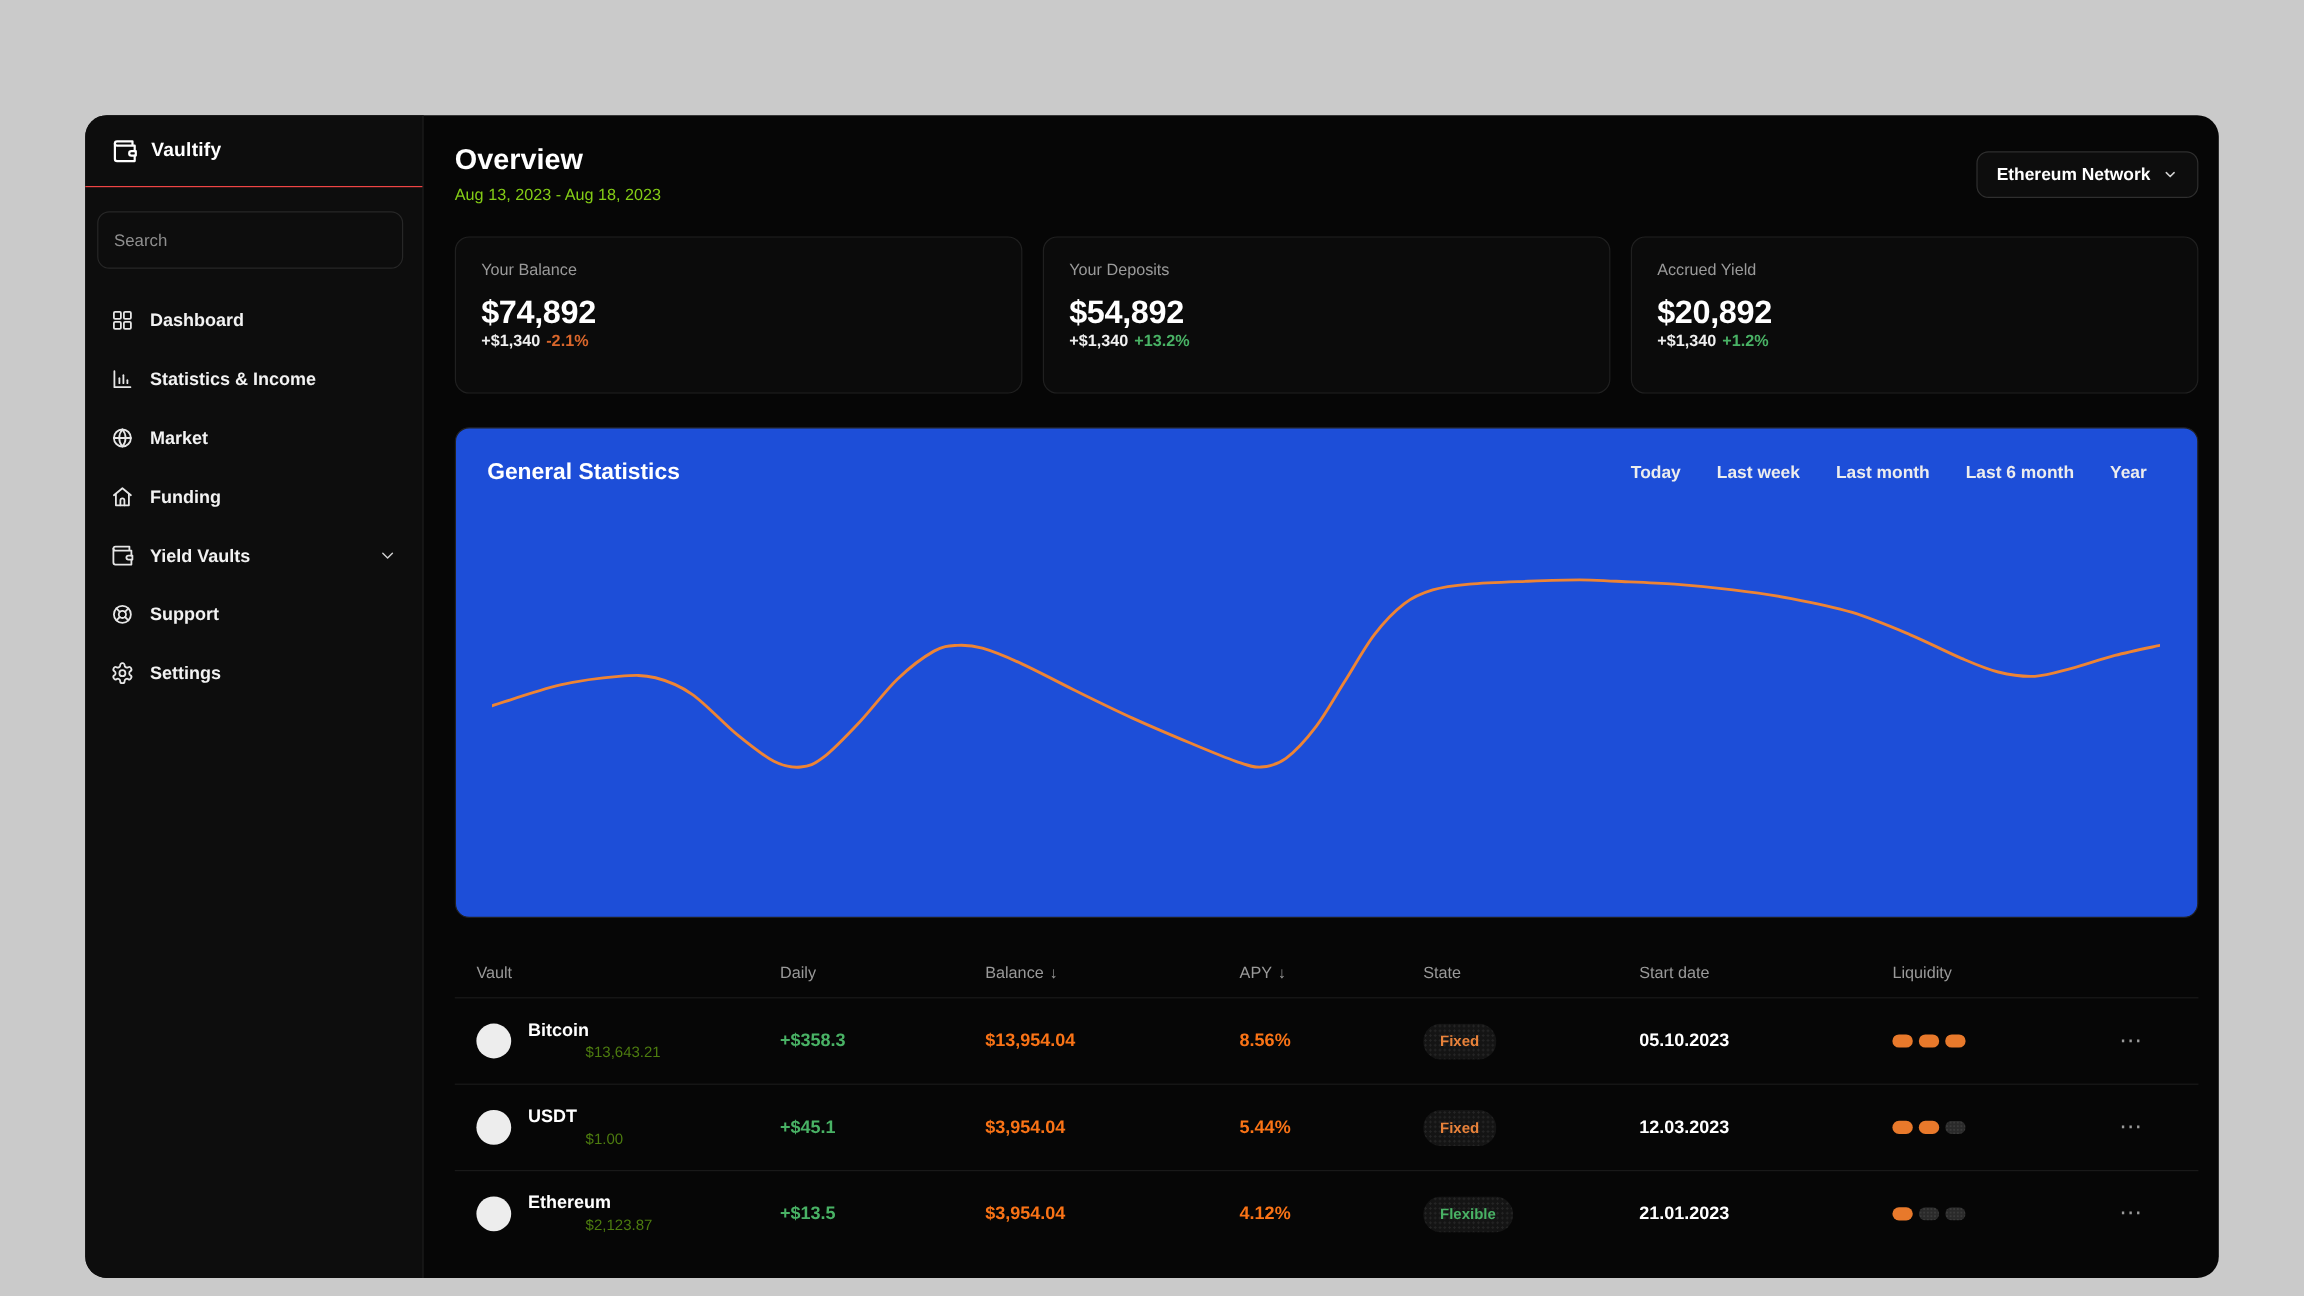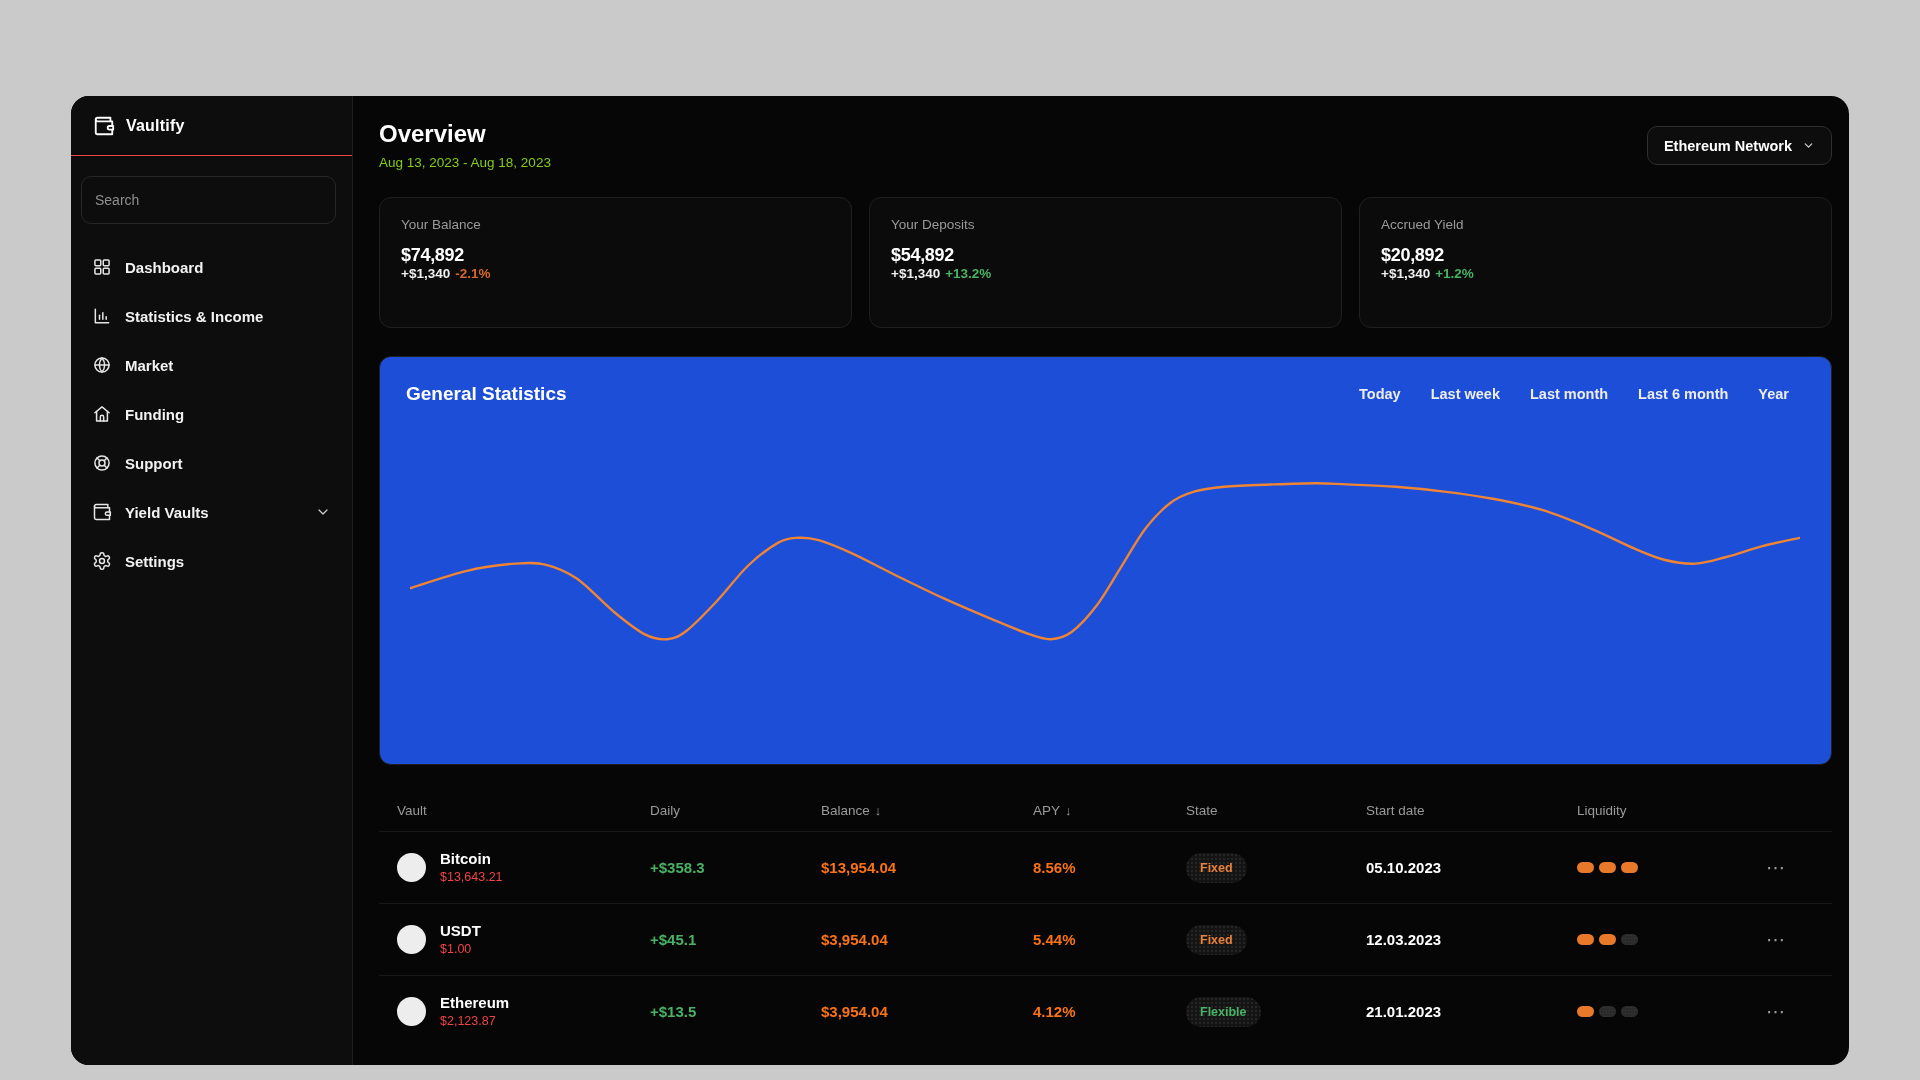"$74,892" .stat-value { font-size: 18px -> 27px }
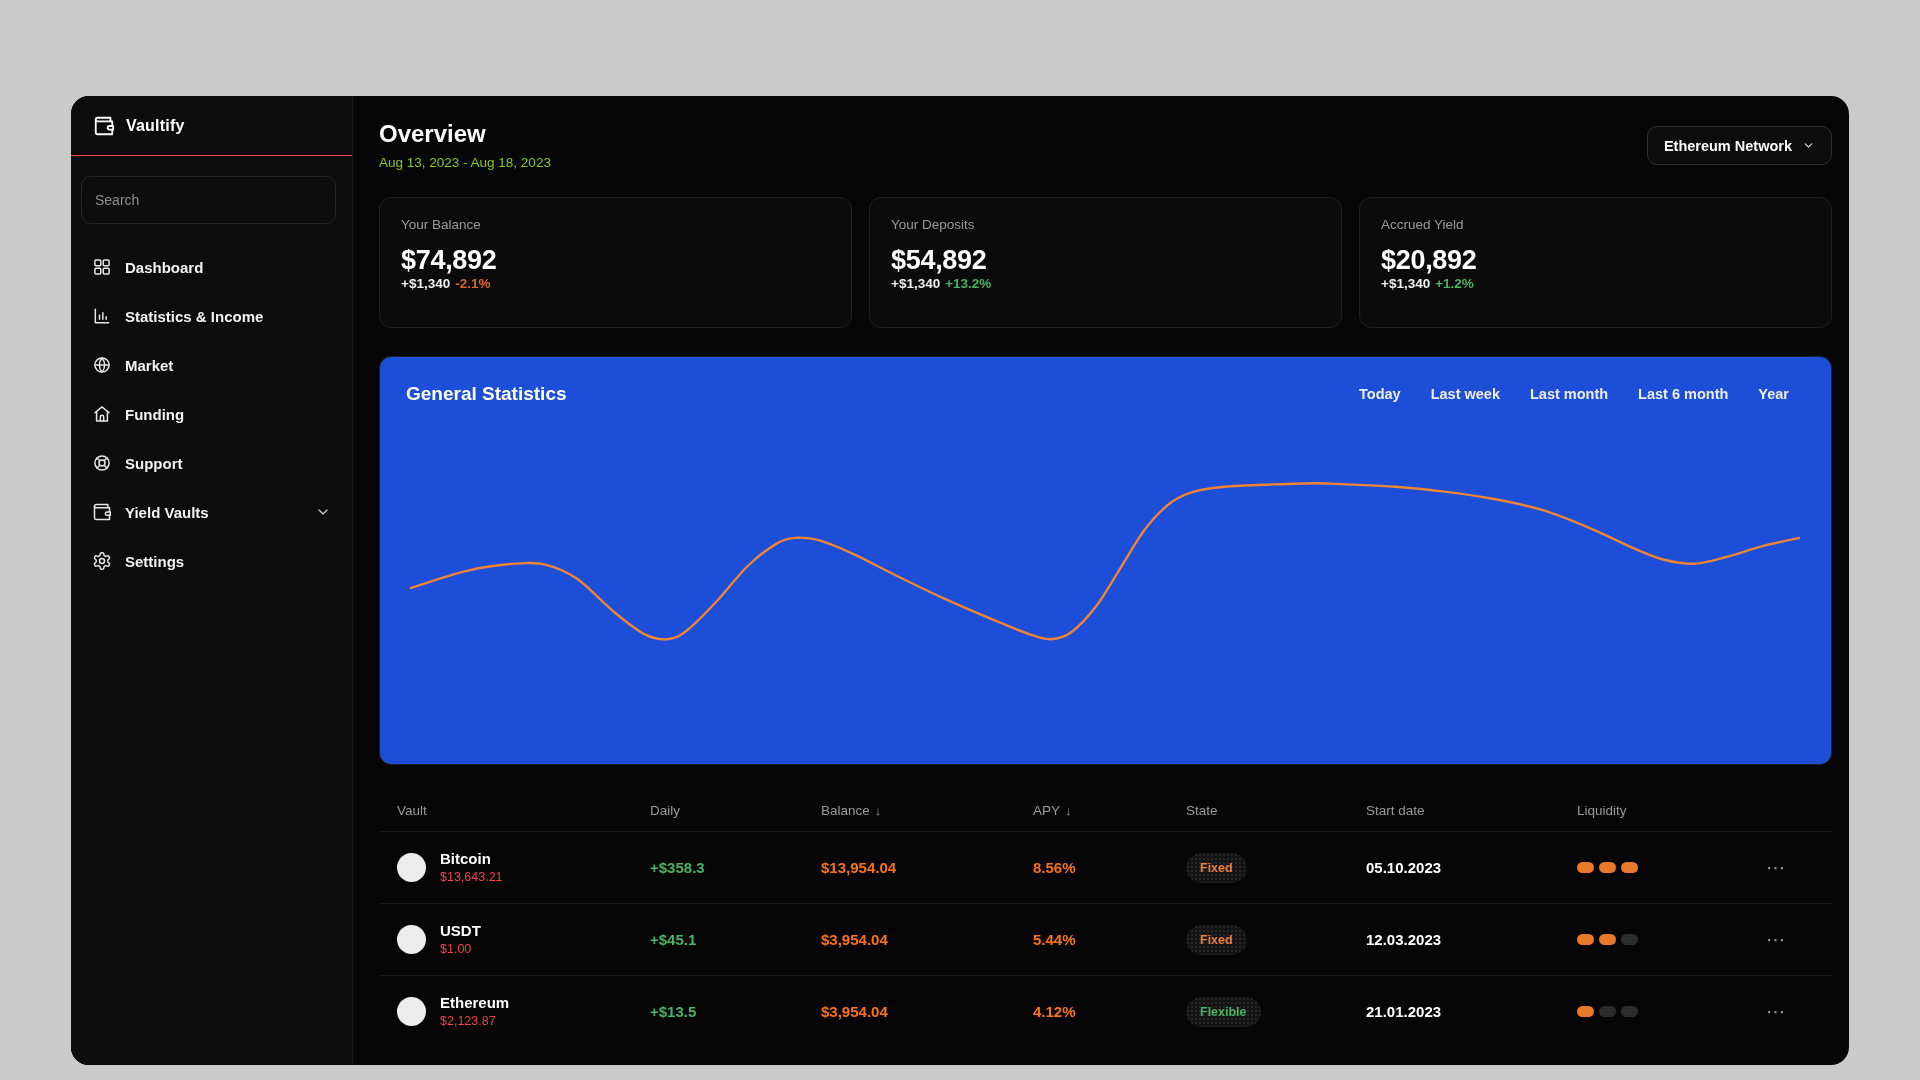"Support" div.nav-item { order: before "Yield Vaults" -> after "Yield Vaults" }
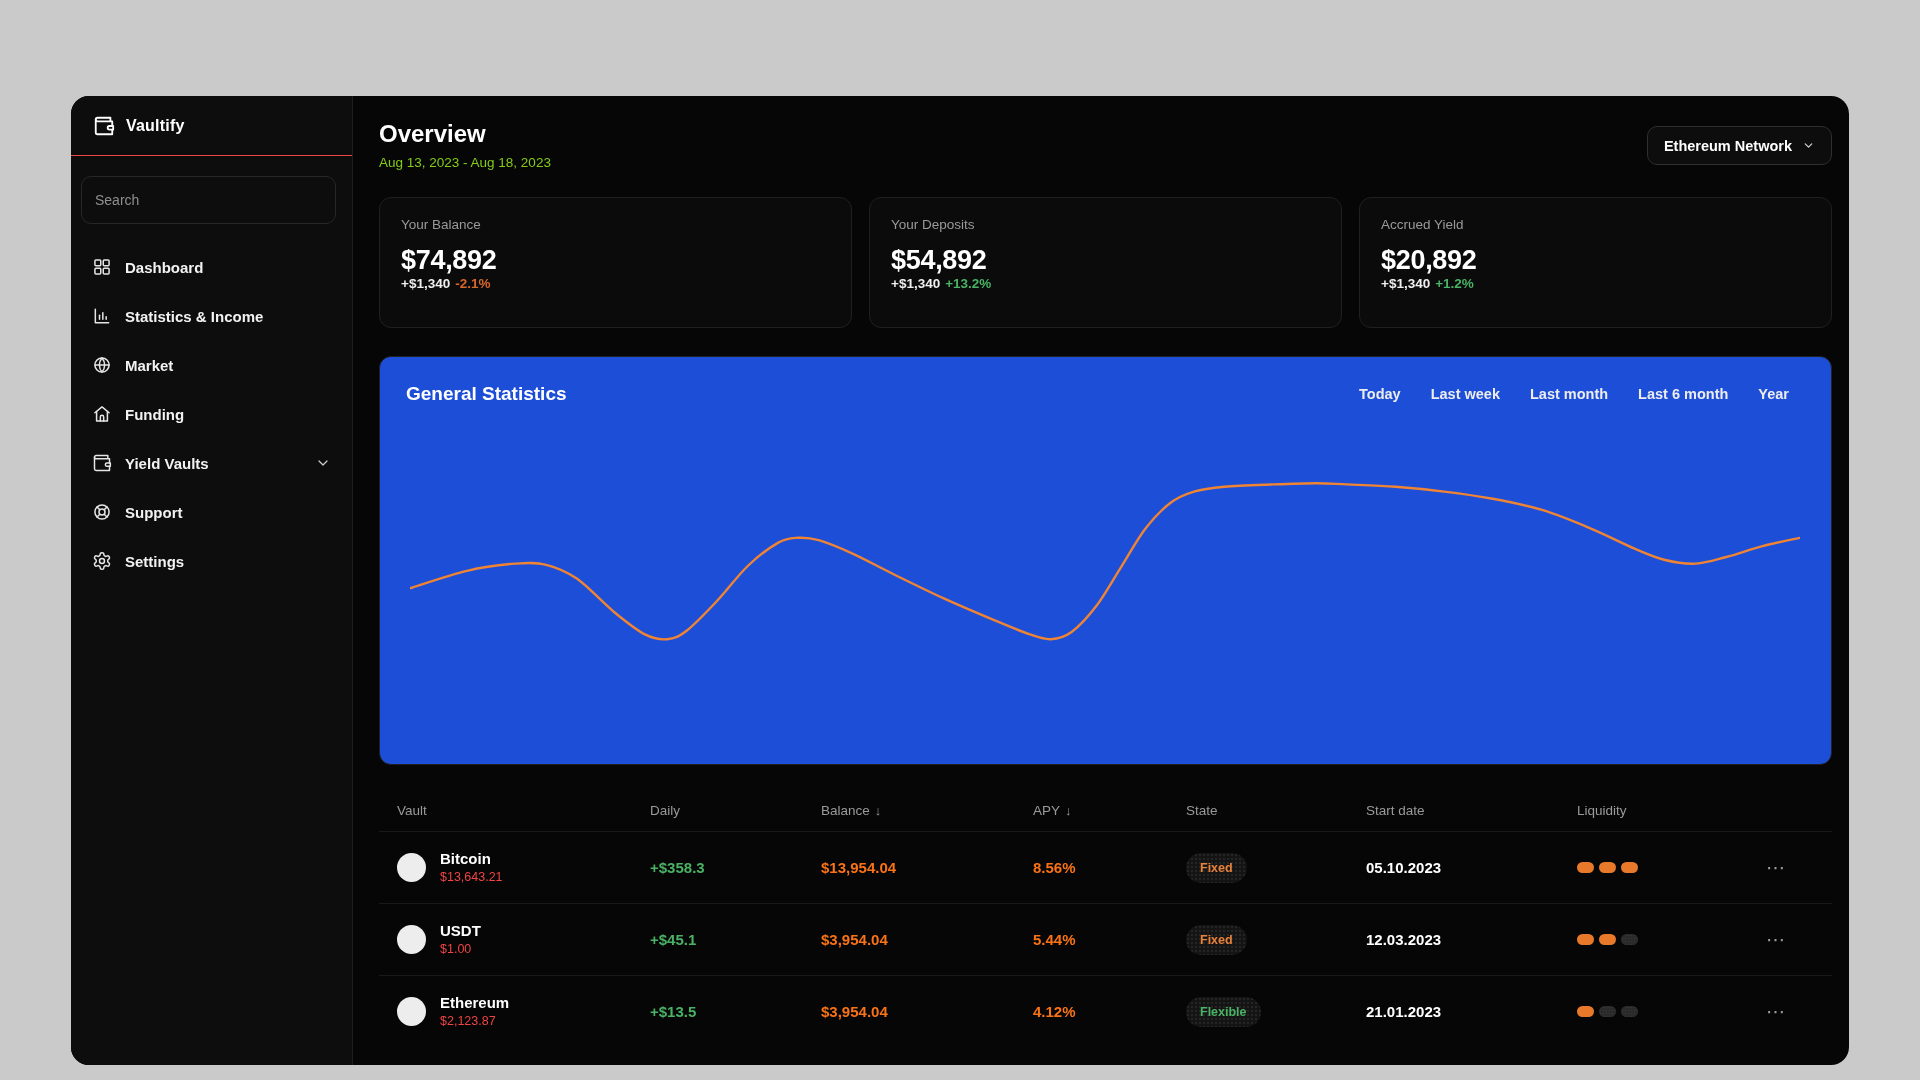"$13,643.21" .vault-price { color: #ef4444 -> #4d7c0f; margin-left: none -> 48px }
